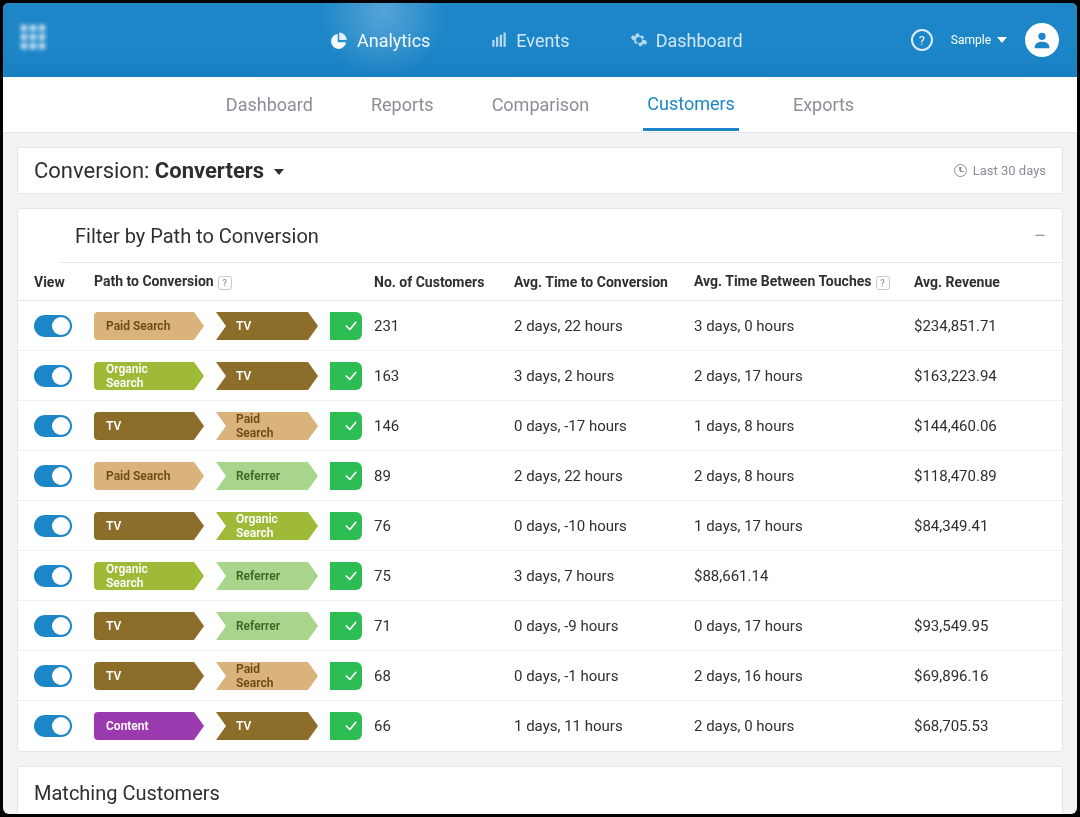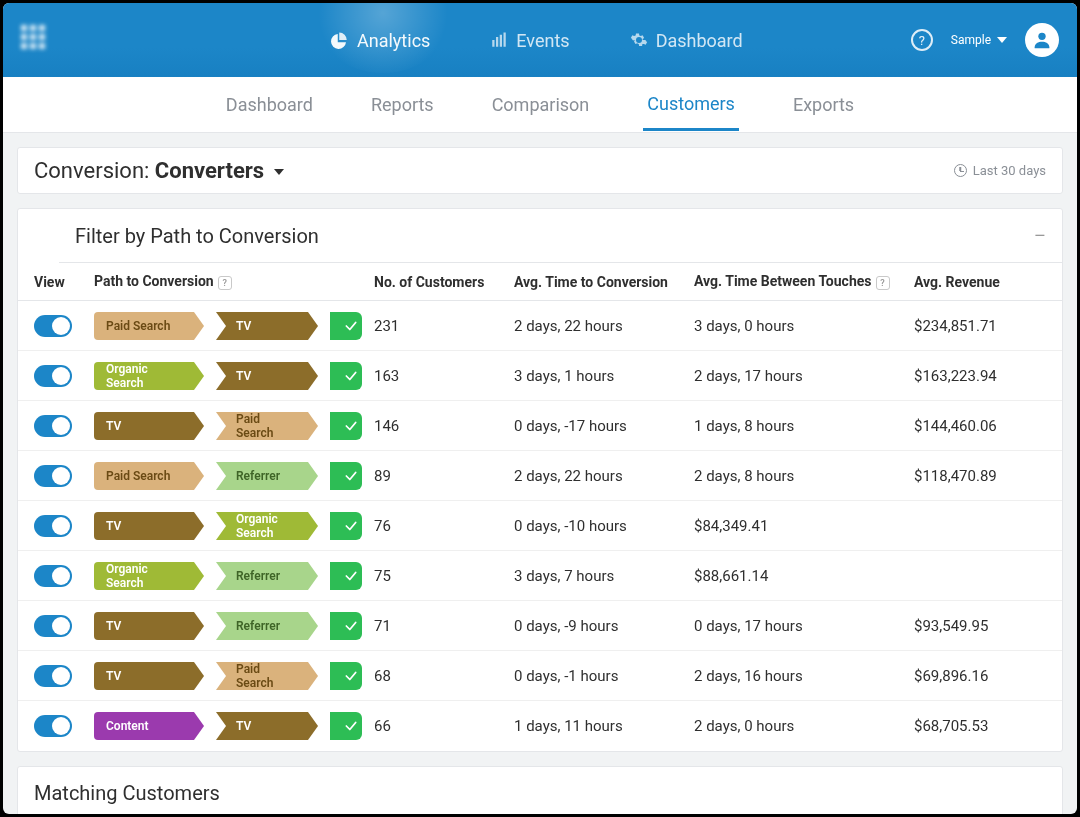"3 days, 1 hours" div { text: 1 -> 2 }
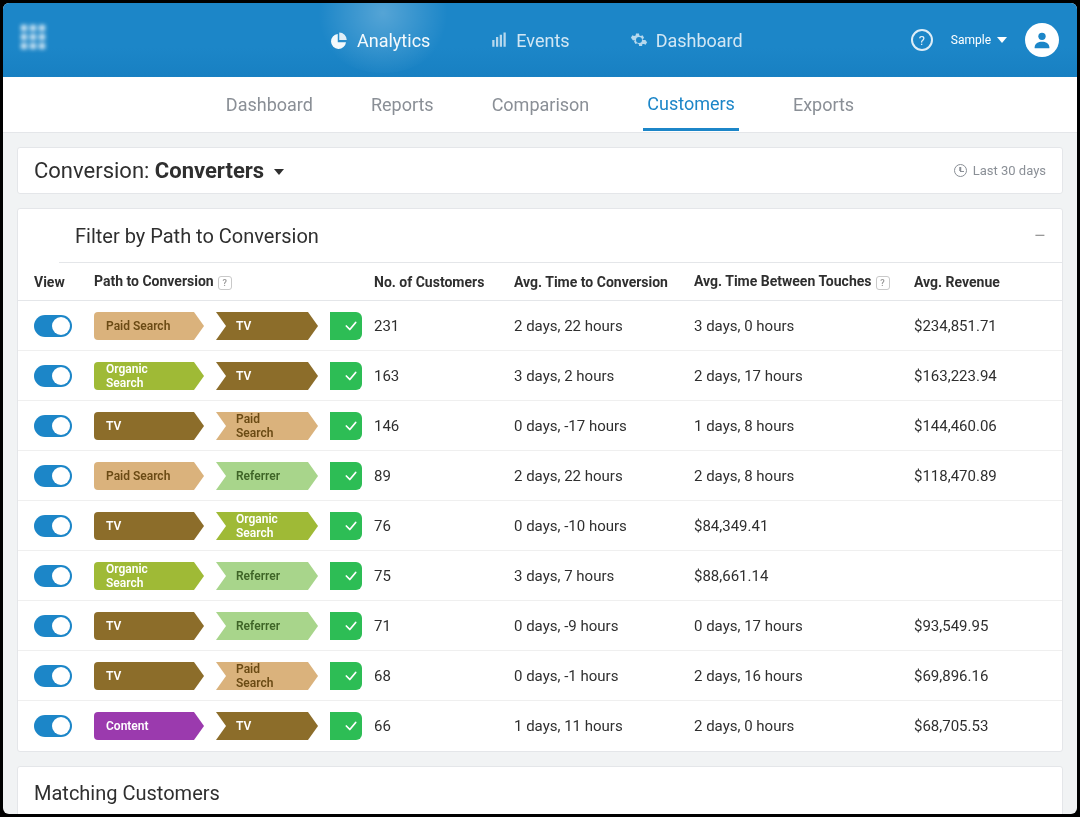"1 days, 17 hours" div { html: none -> <div>1 days, 17 hours</div> }
